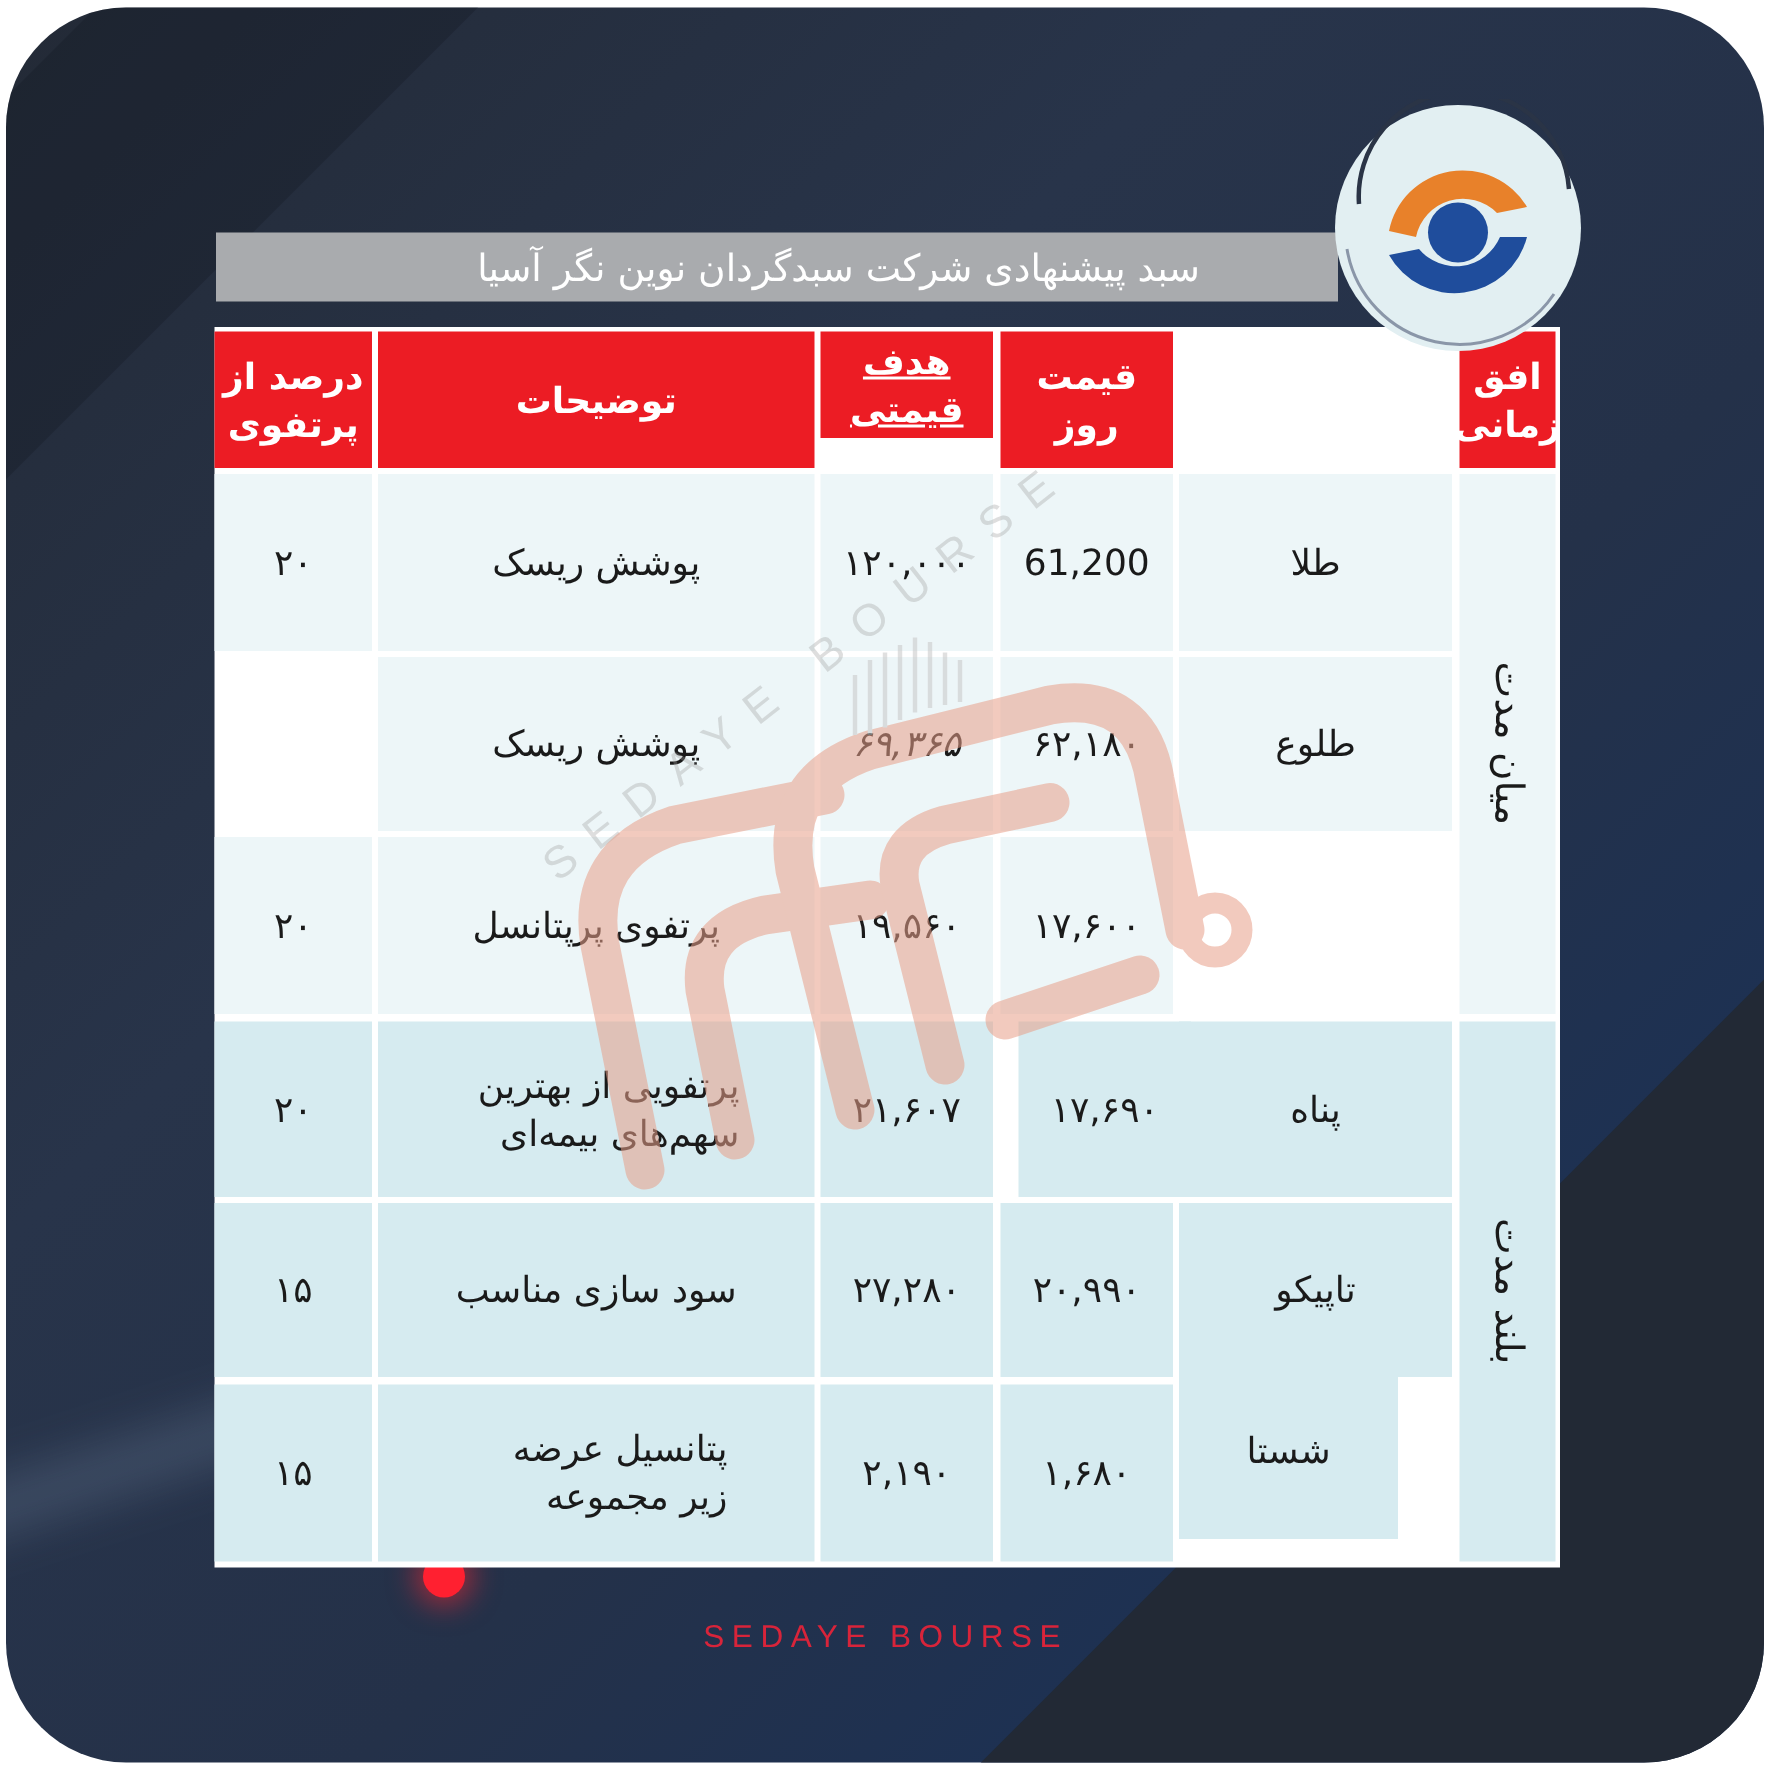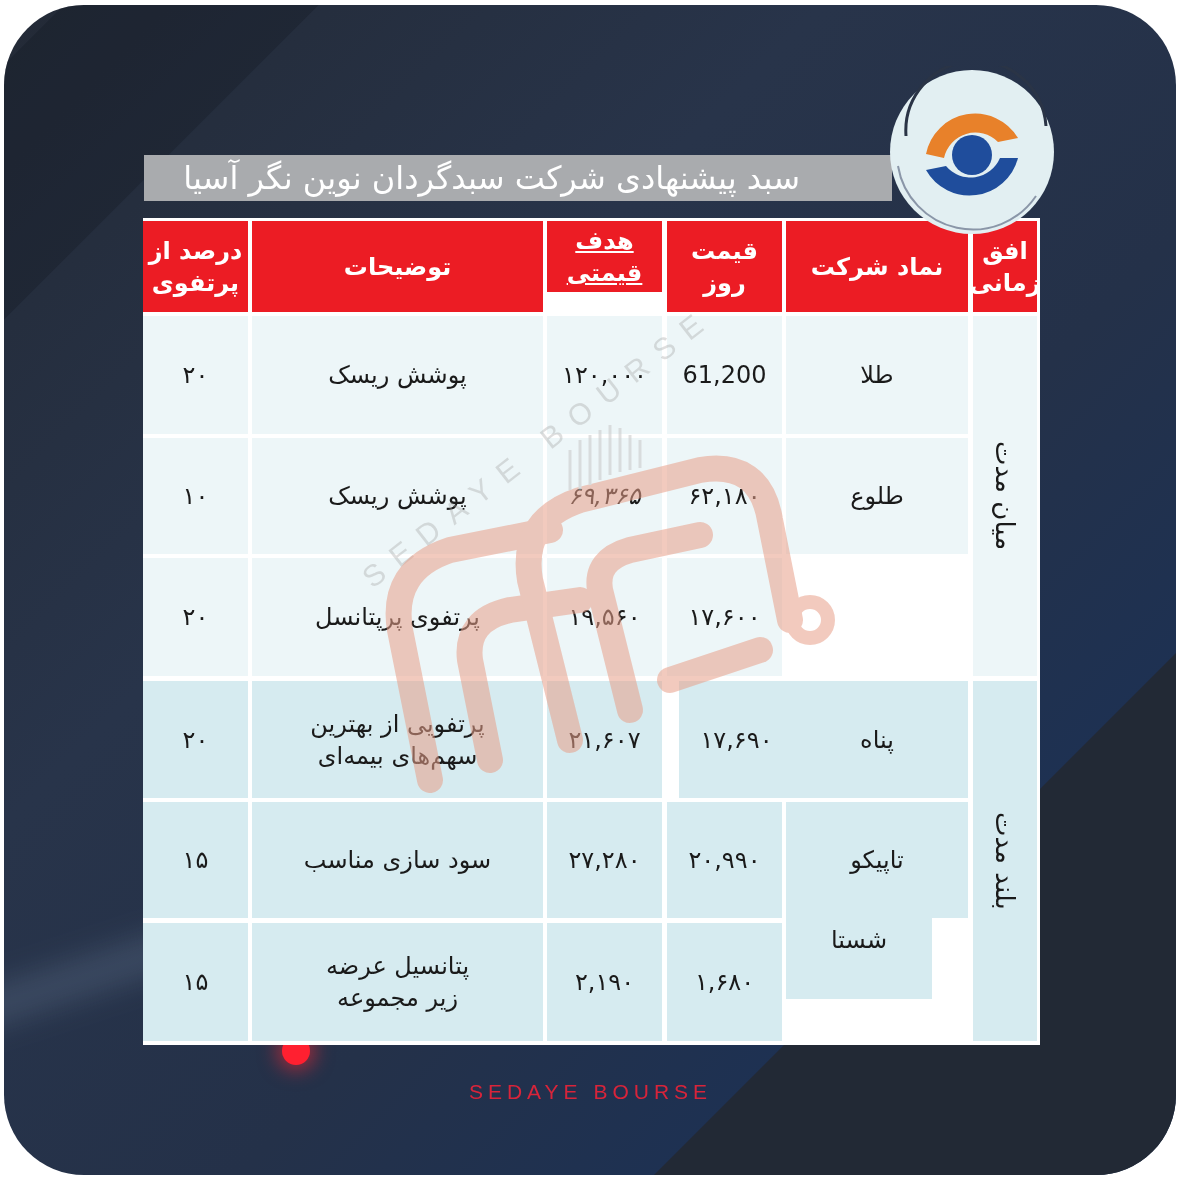"سبد پیشنهادی شرکت سبدگردان نوین" .title-bar span { font-size: 32px -> 25px }
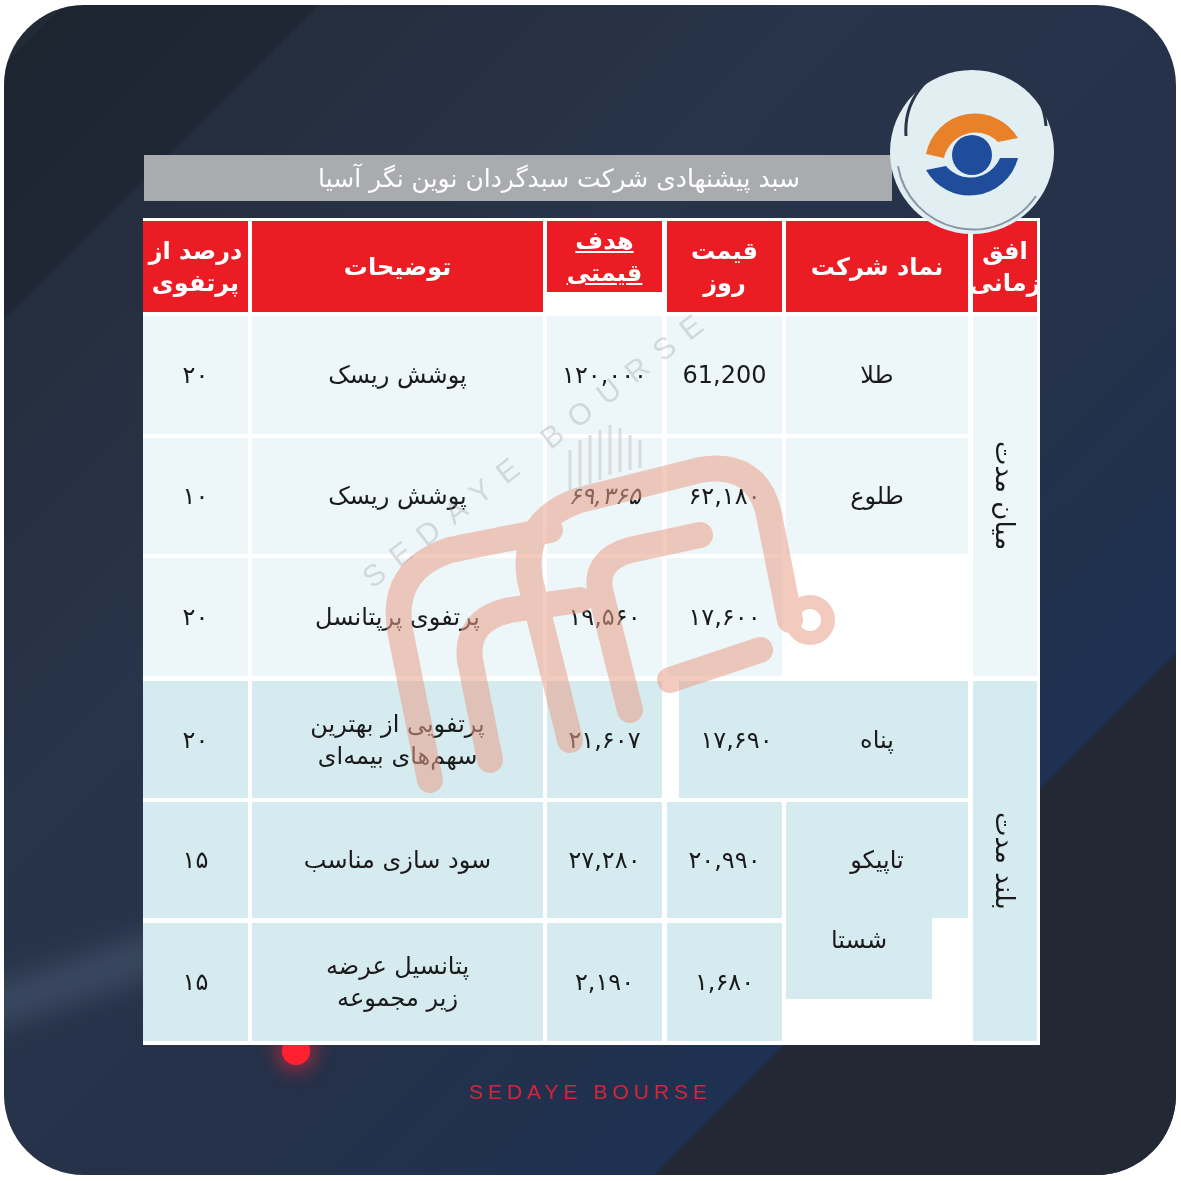"نماد شرکت" div.cell { html: <div> <span>نماد شرکت</span> </div> -> none }
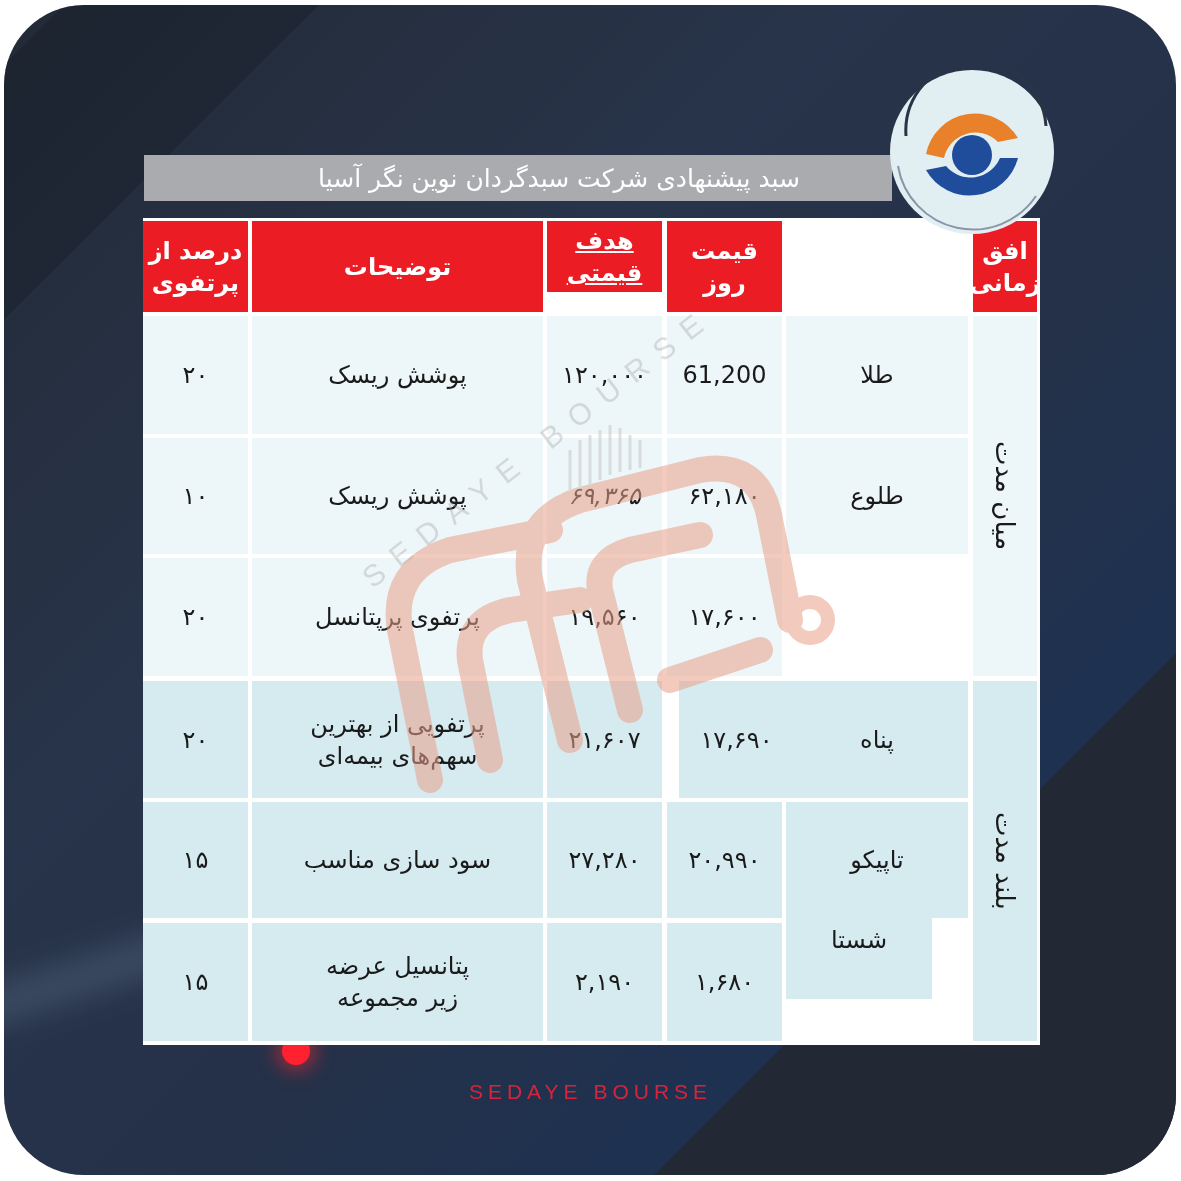"پوشش ریسک" .desc { text-align: none -> right }
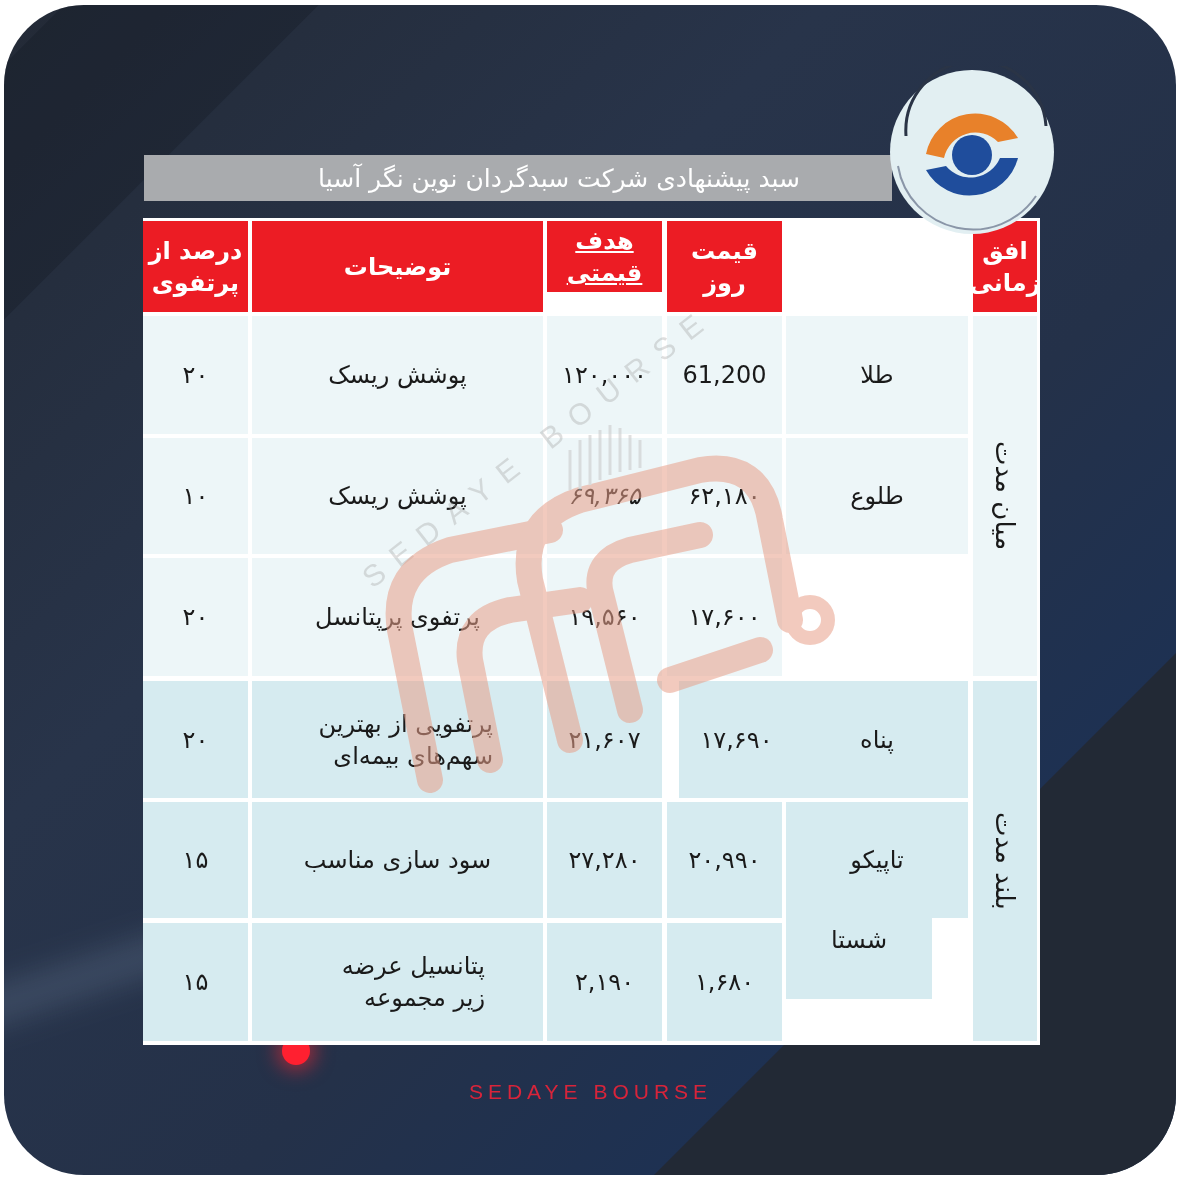"۱۰" div.cell { html: <div> <span>۱۰</span> </div> -> none }
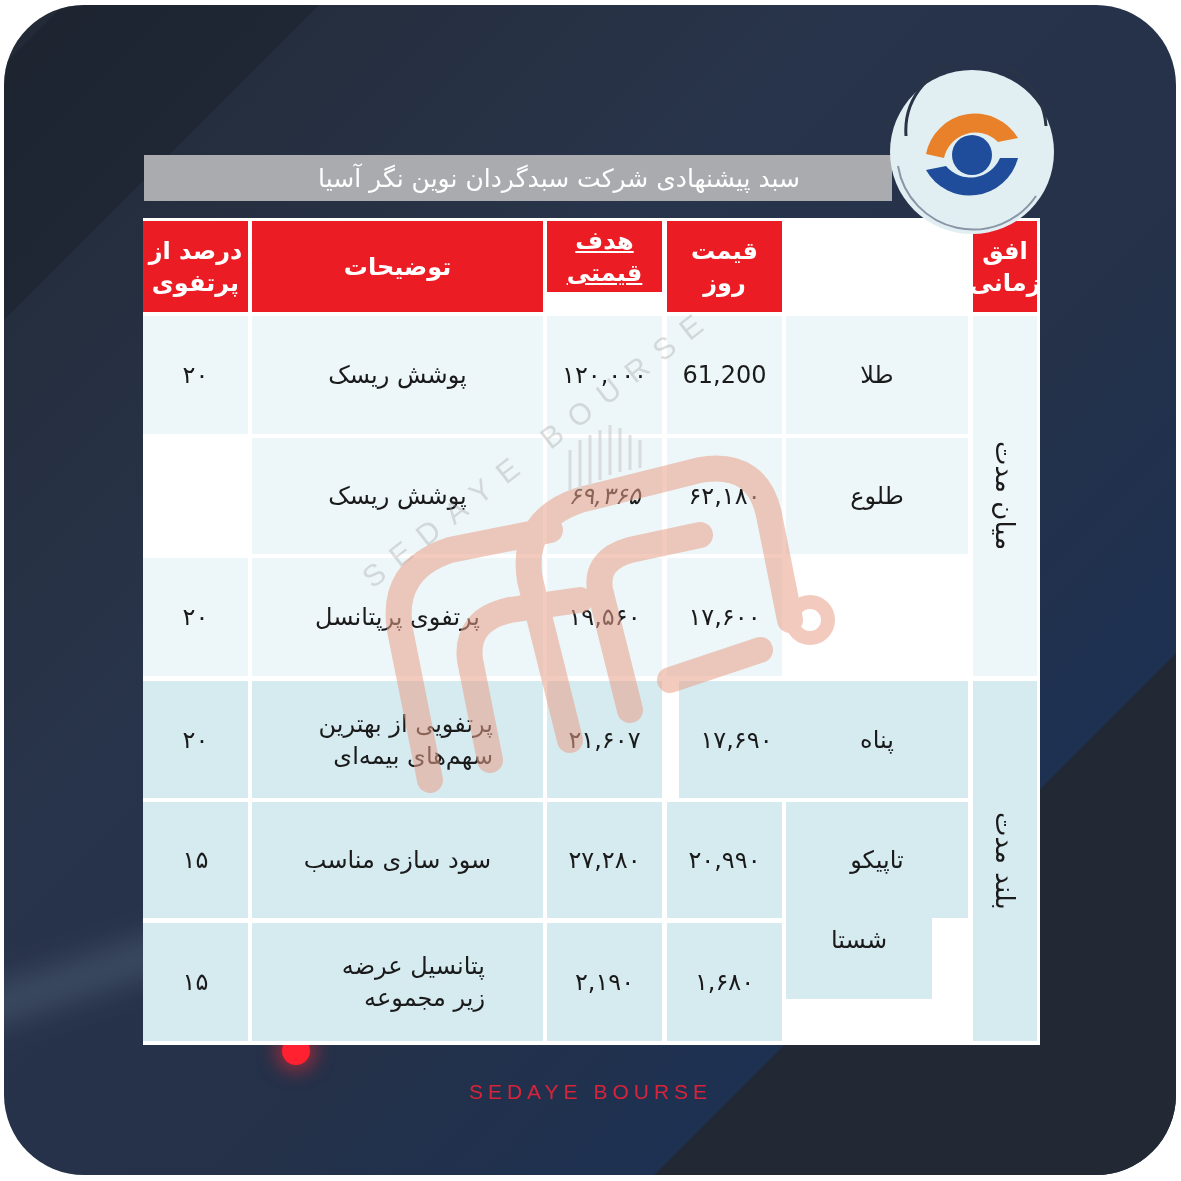"شستا" div.cell { top: 663px -> 690px }
